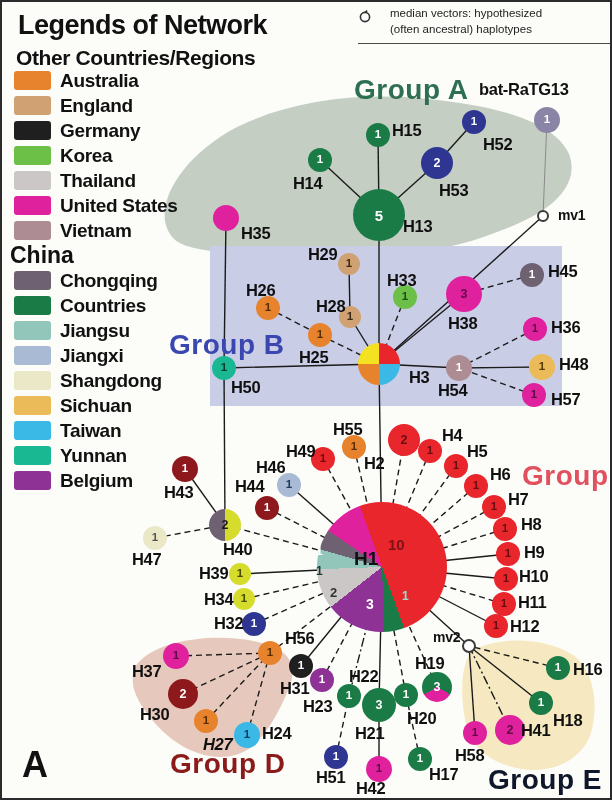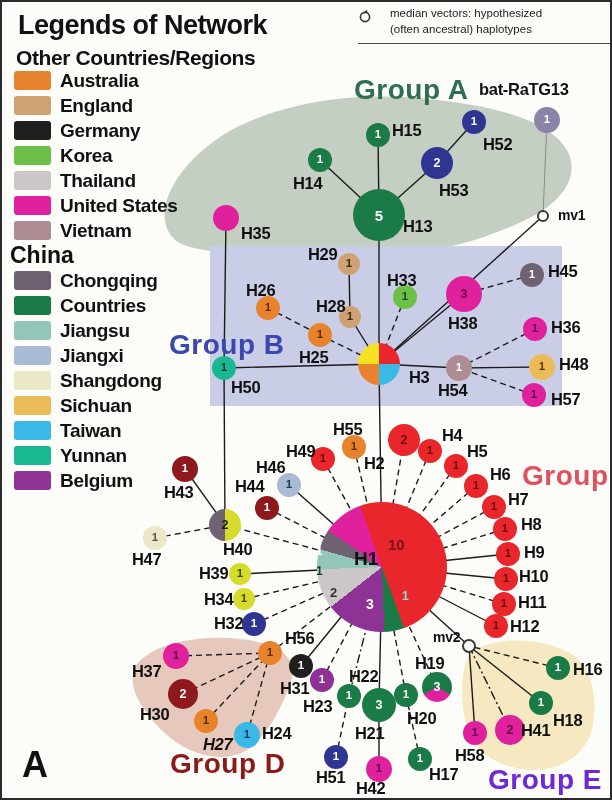"Group E" div.grouplabel { color: #6d28d9 -> #0f172a }
